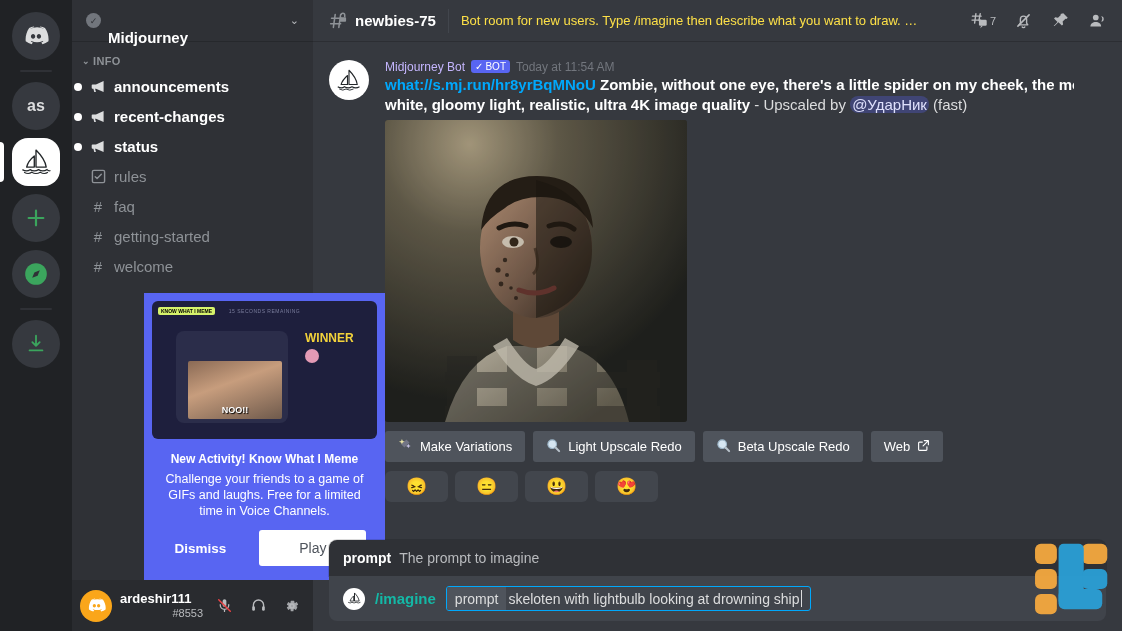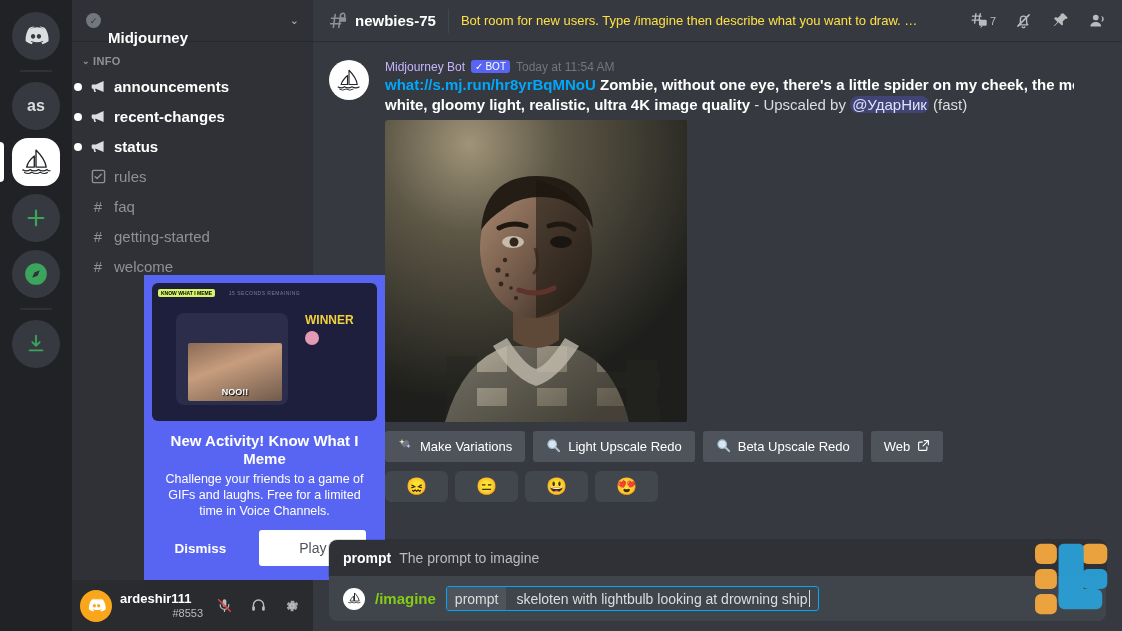"New Activity! Know What I" .promo-title { font-size: 15px -> 12px }
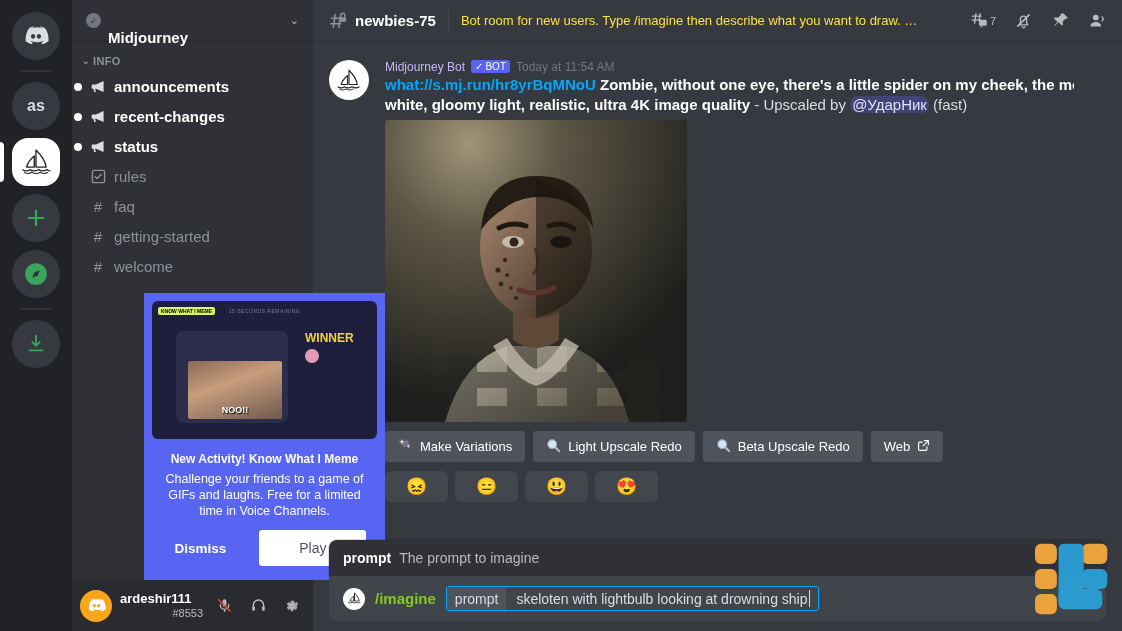"/imagine" .cmd-name { color: #84cc16 -> #14b8a6 }
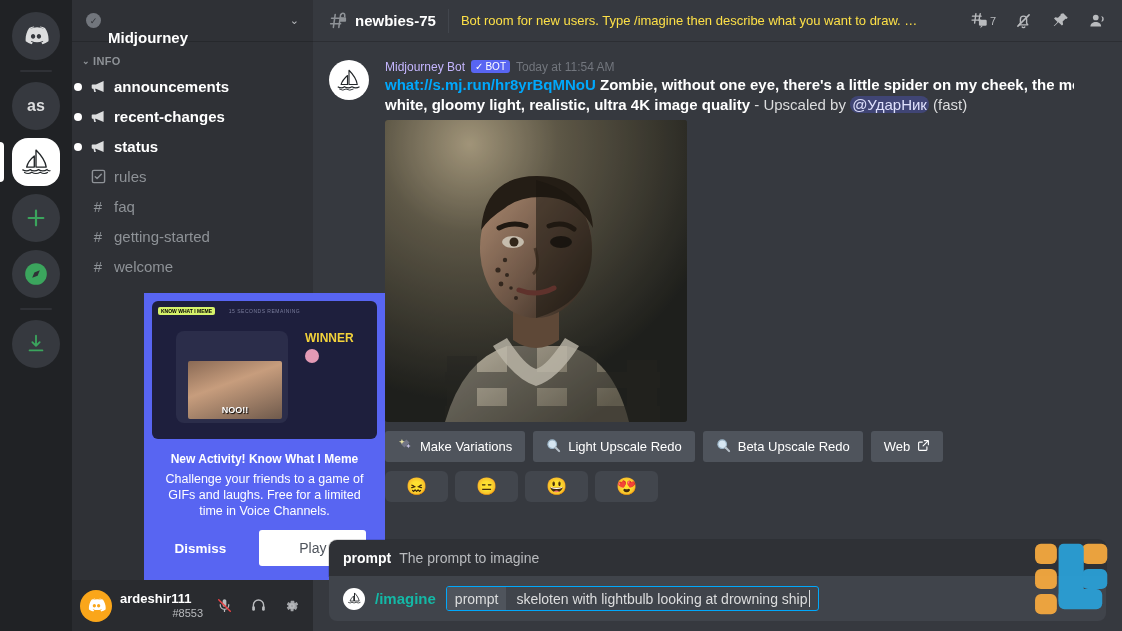"skeloten with lightbulb looking at" .cmd-val { padding: 3px 8px 3px 10px -> 3px 8px 3px 2px }
